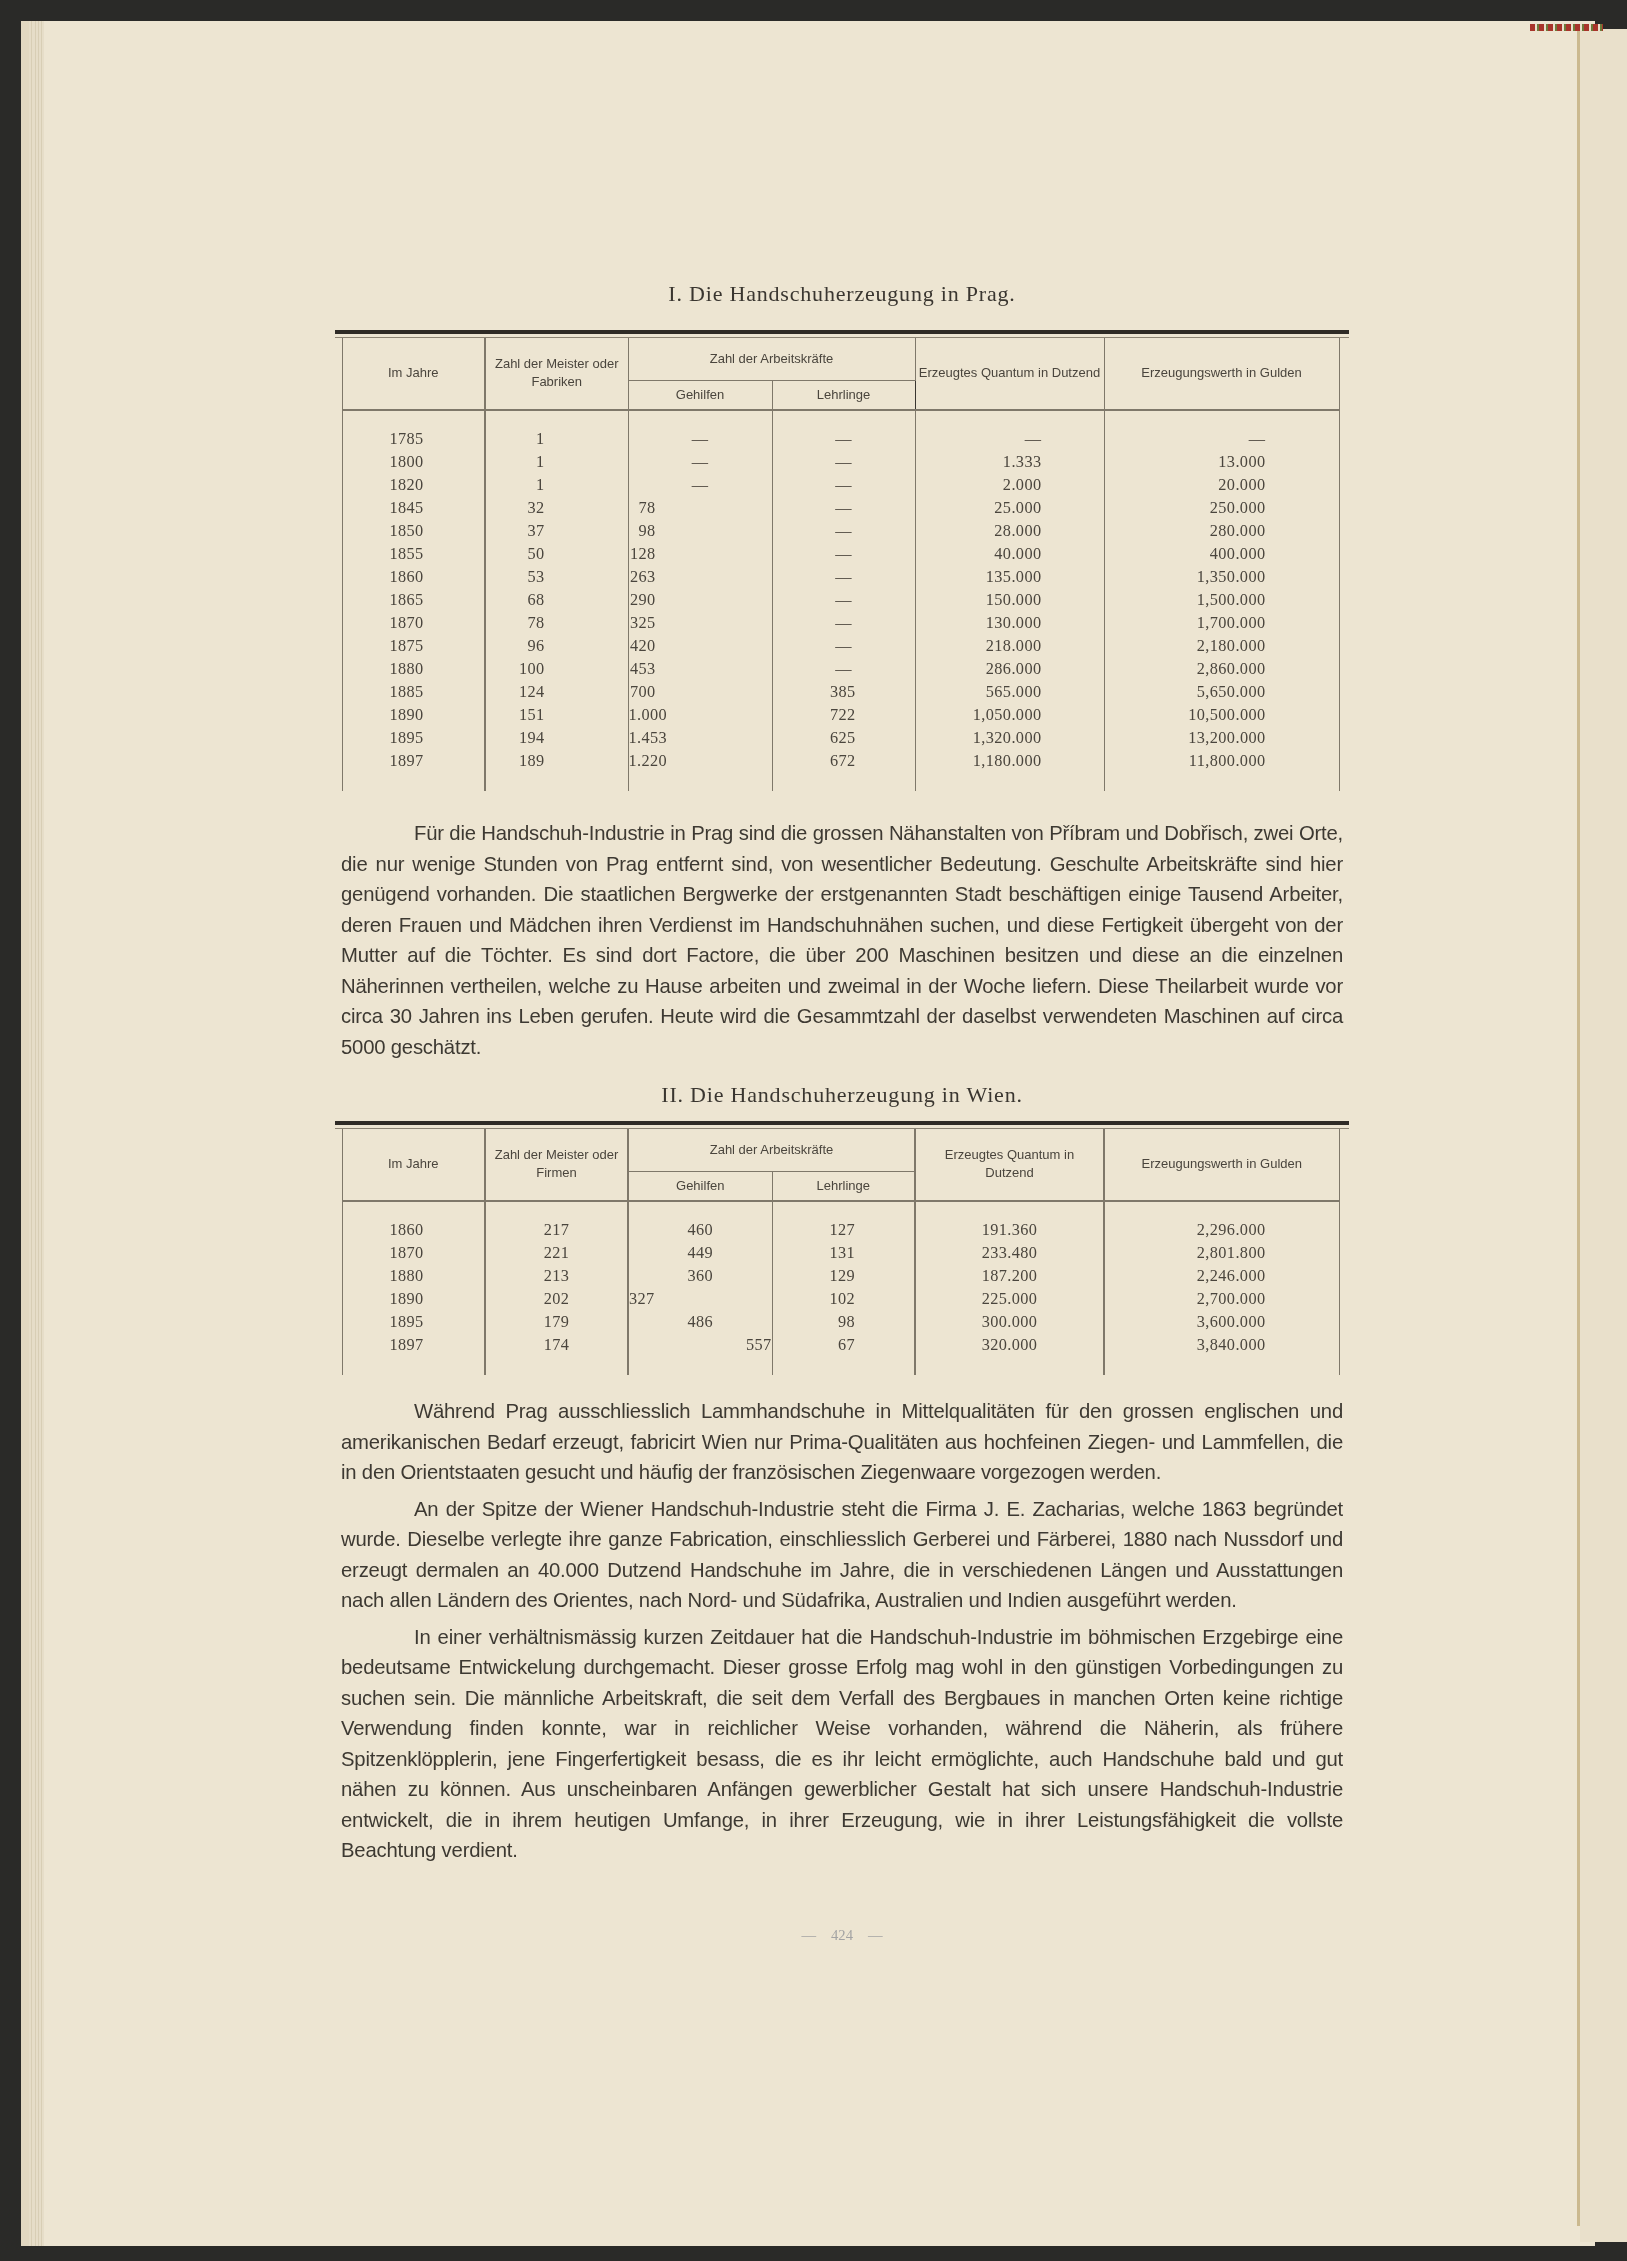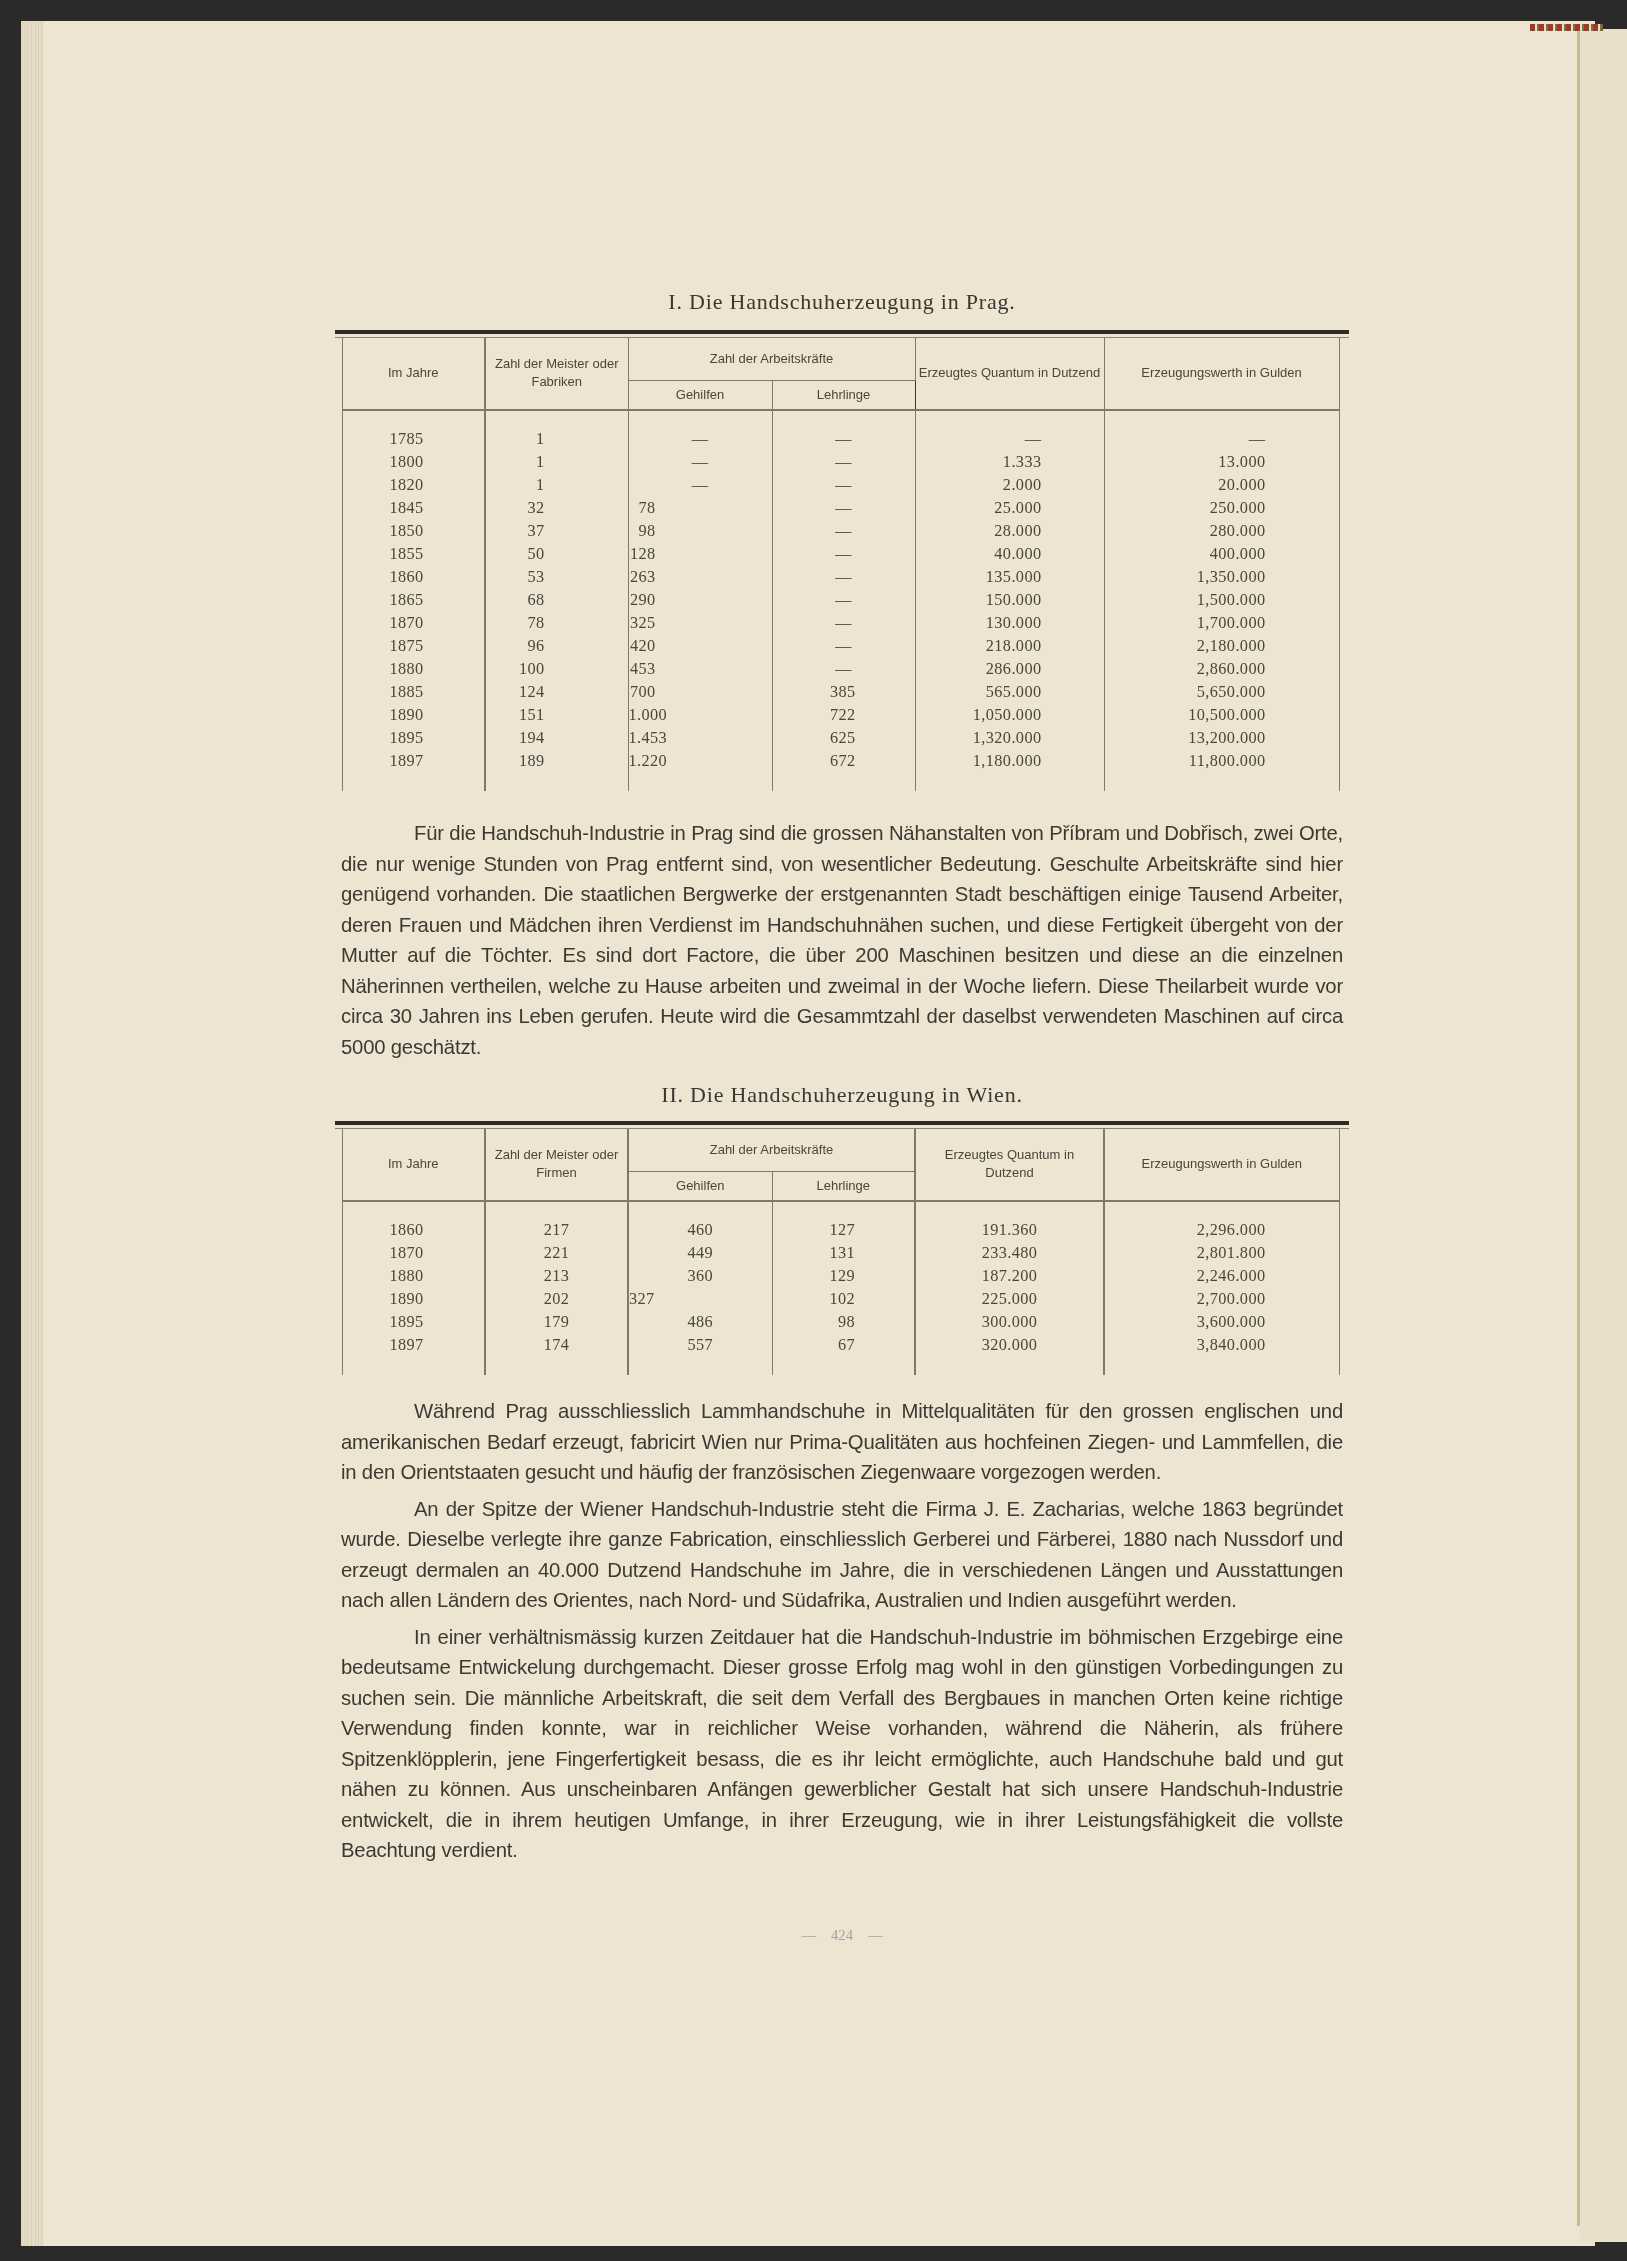"I. Die Handschuherzeugung in Prag." div.table-title { top: 289px -> 281px }
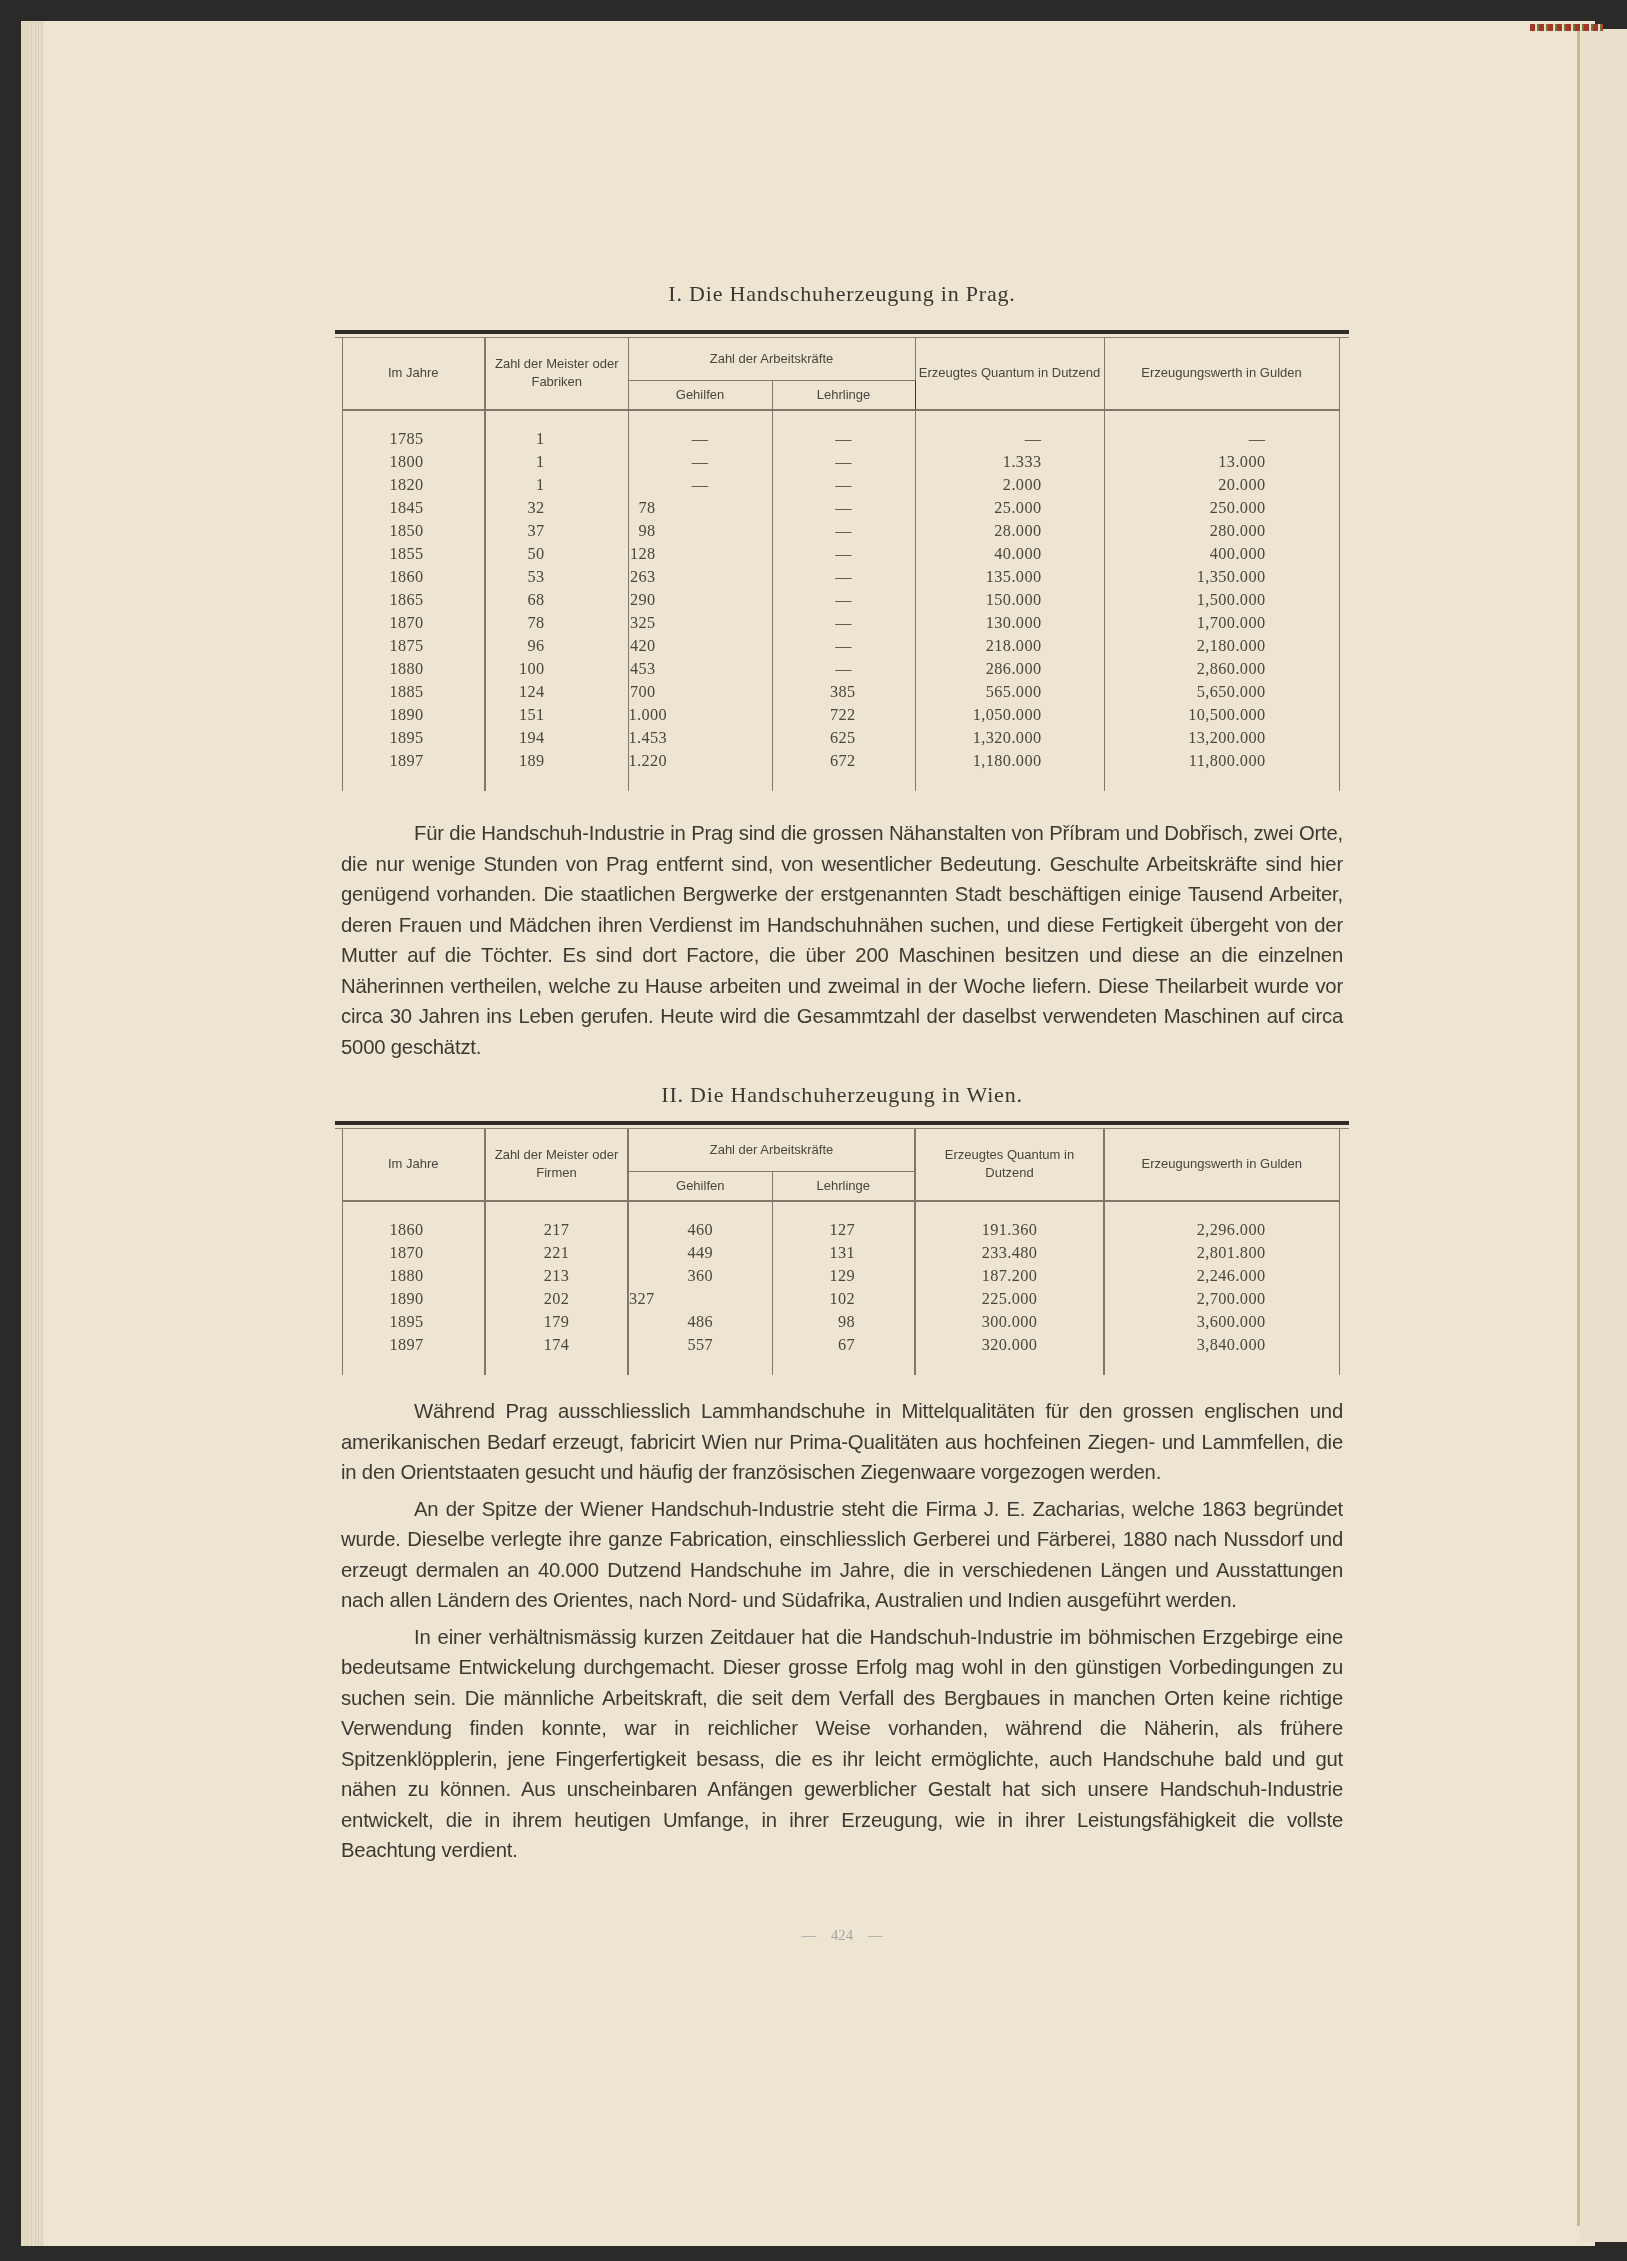"557" td.dbl { text-align: center -> none }
